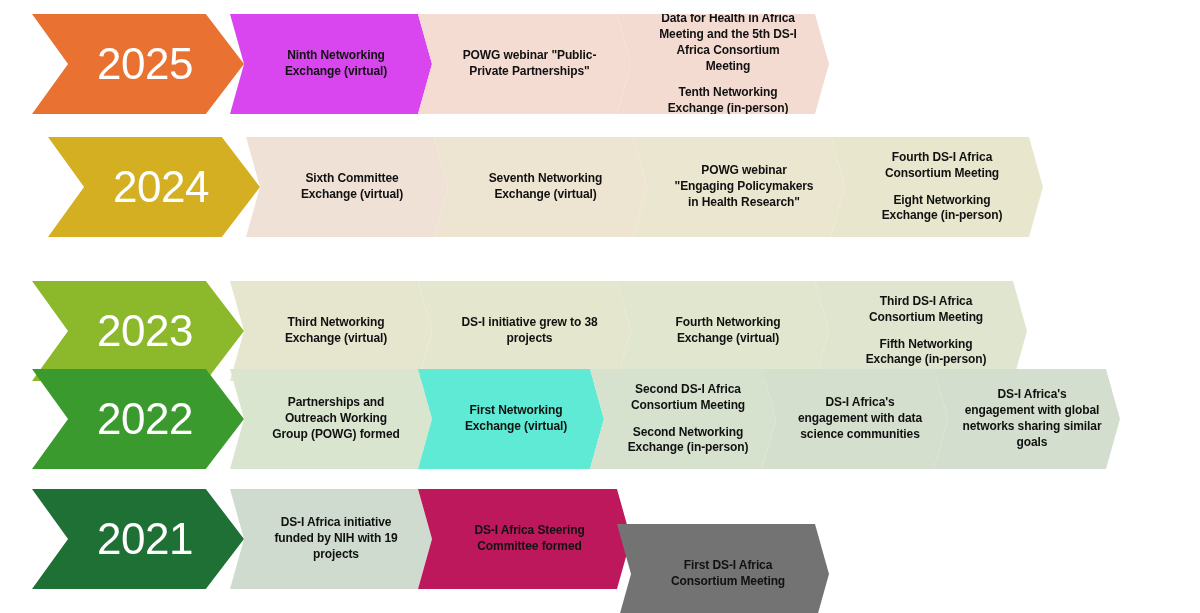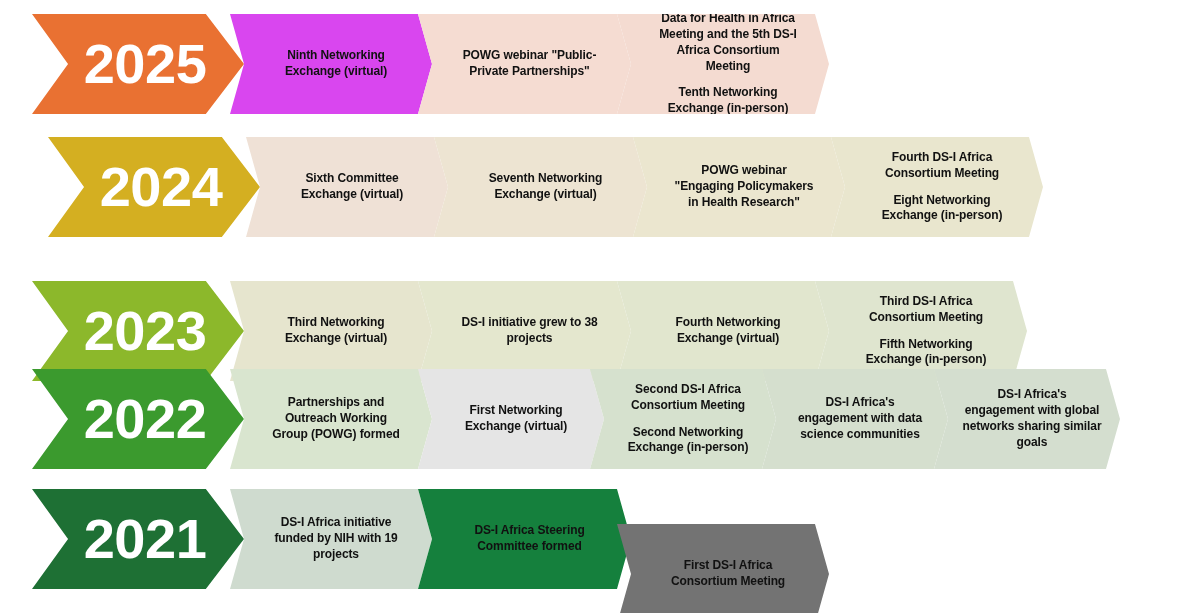"2025" .year-label { font-size: 56px -> 44px; font-weight: bold -> normal }
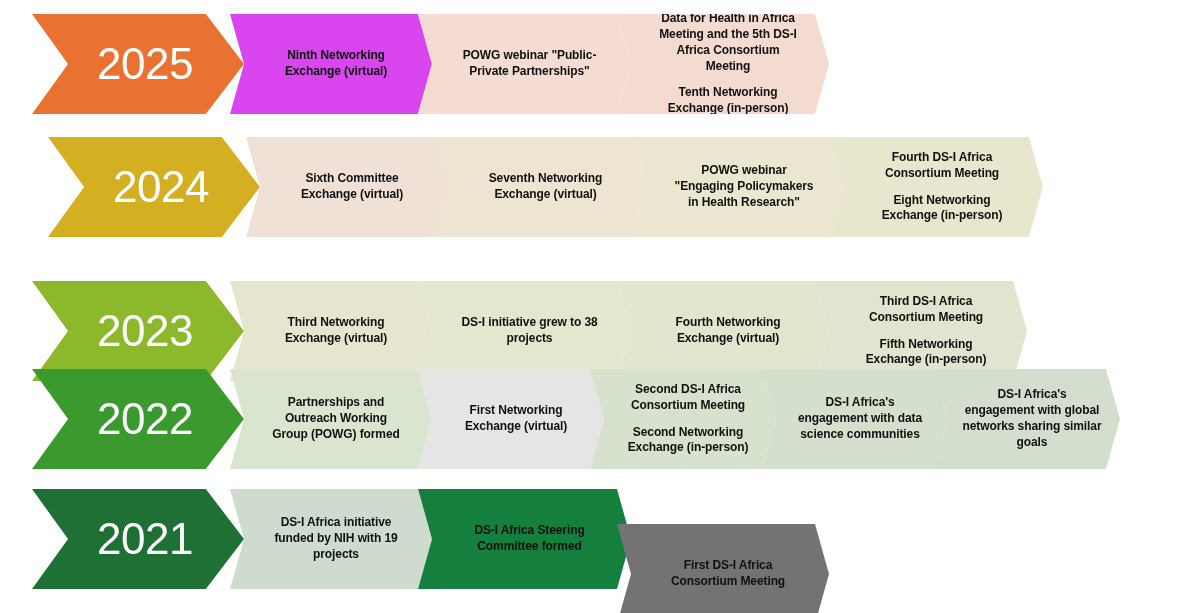"First Networking" div.cell-chevron { background: #e5e5e5 -> #5eead4 }
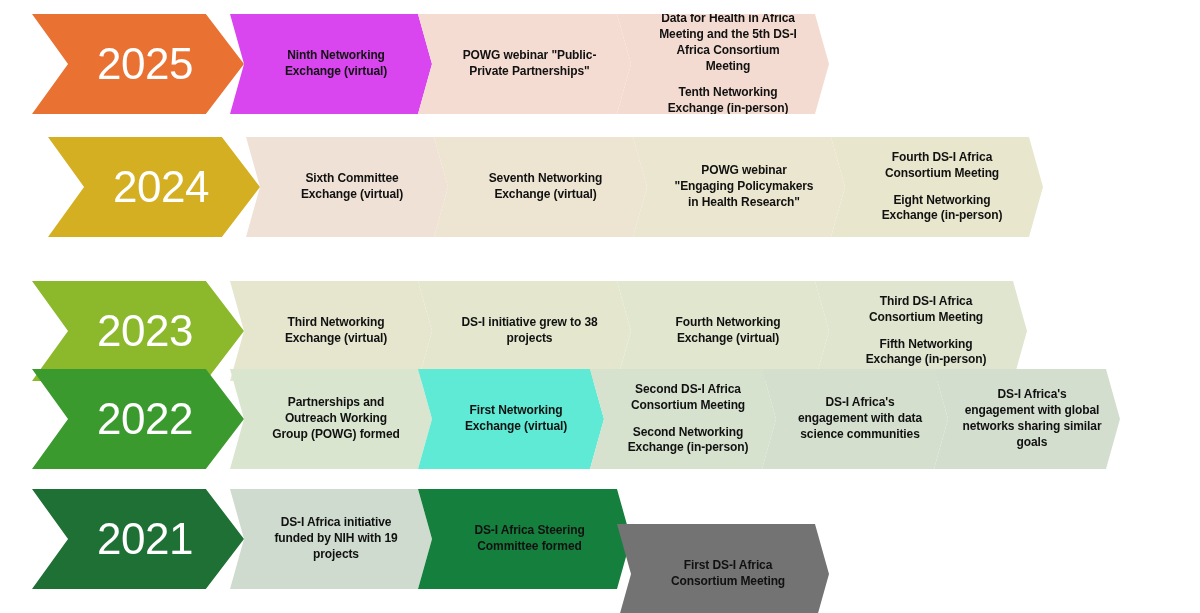"DS-I Africa Steering" div.cell-chevron { background: #15803d -> #be185d }
